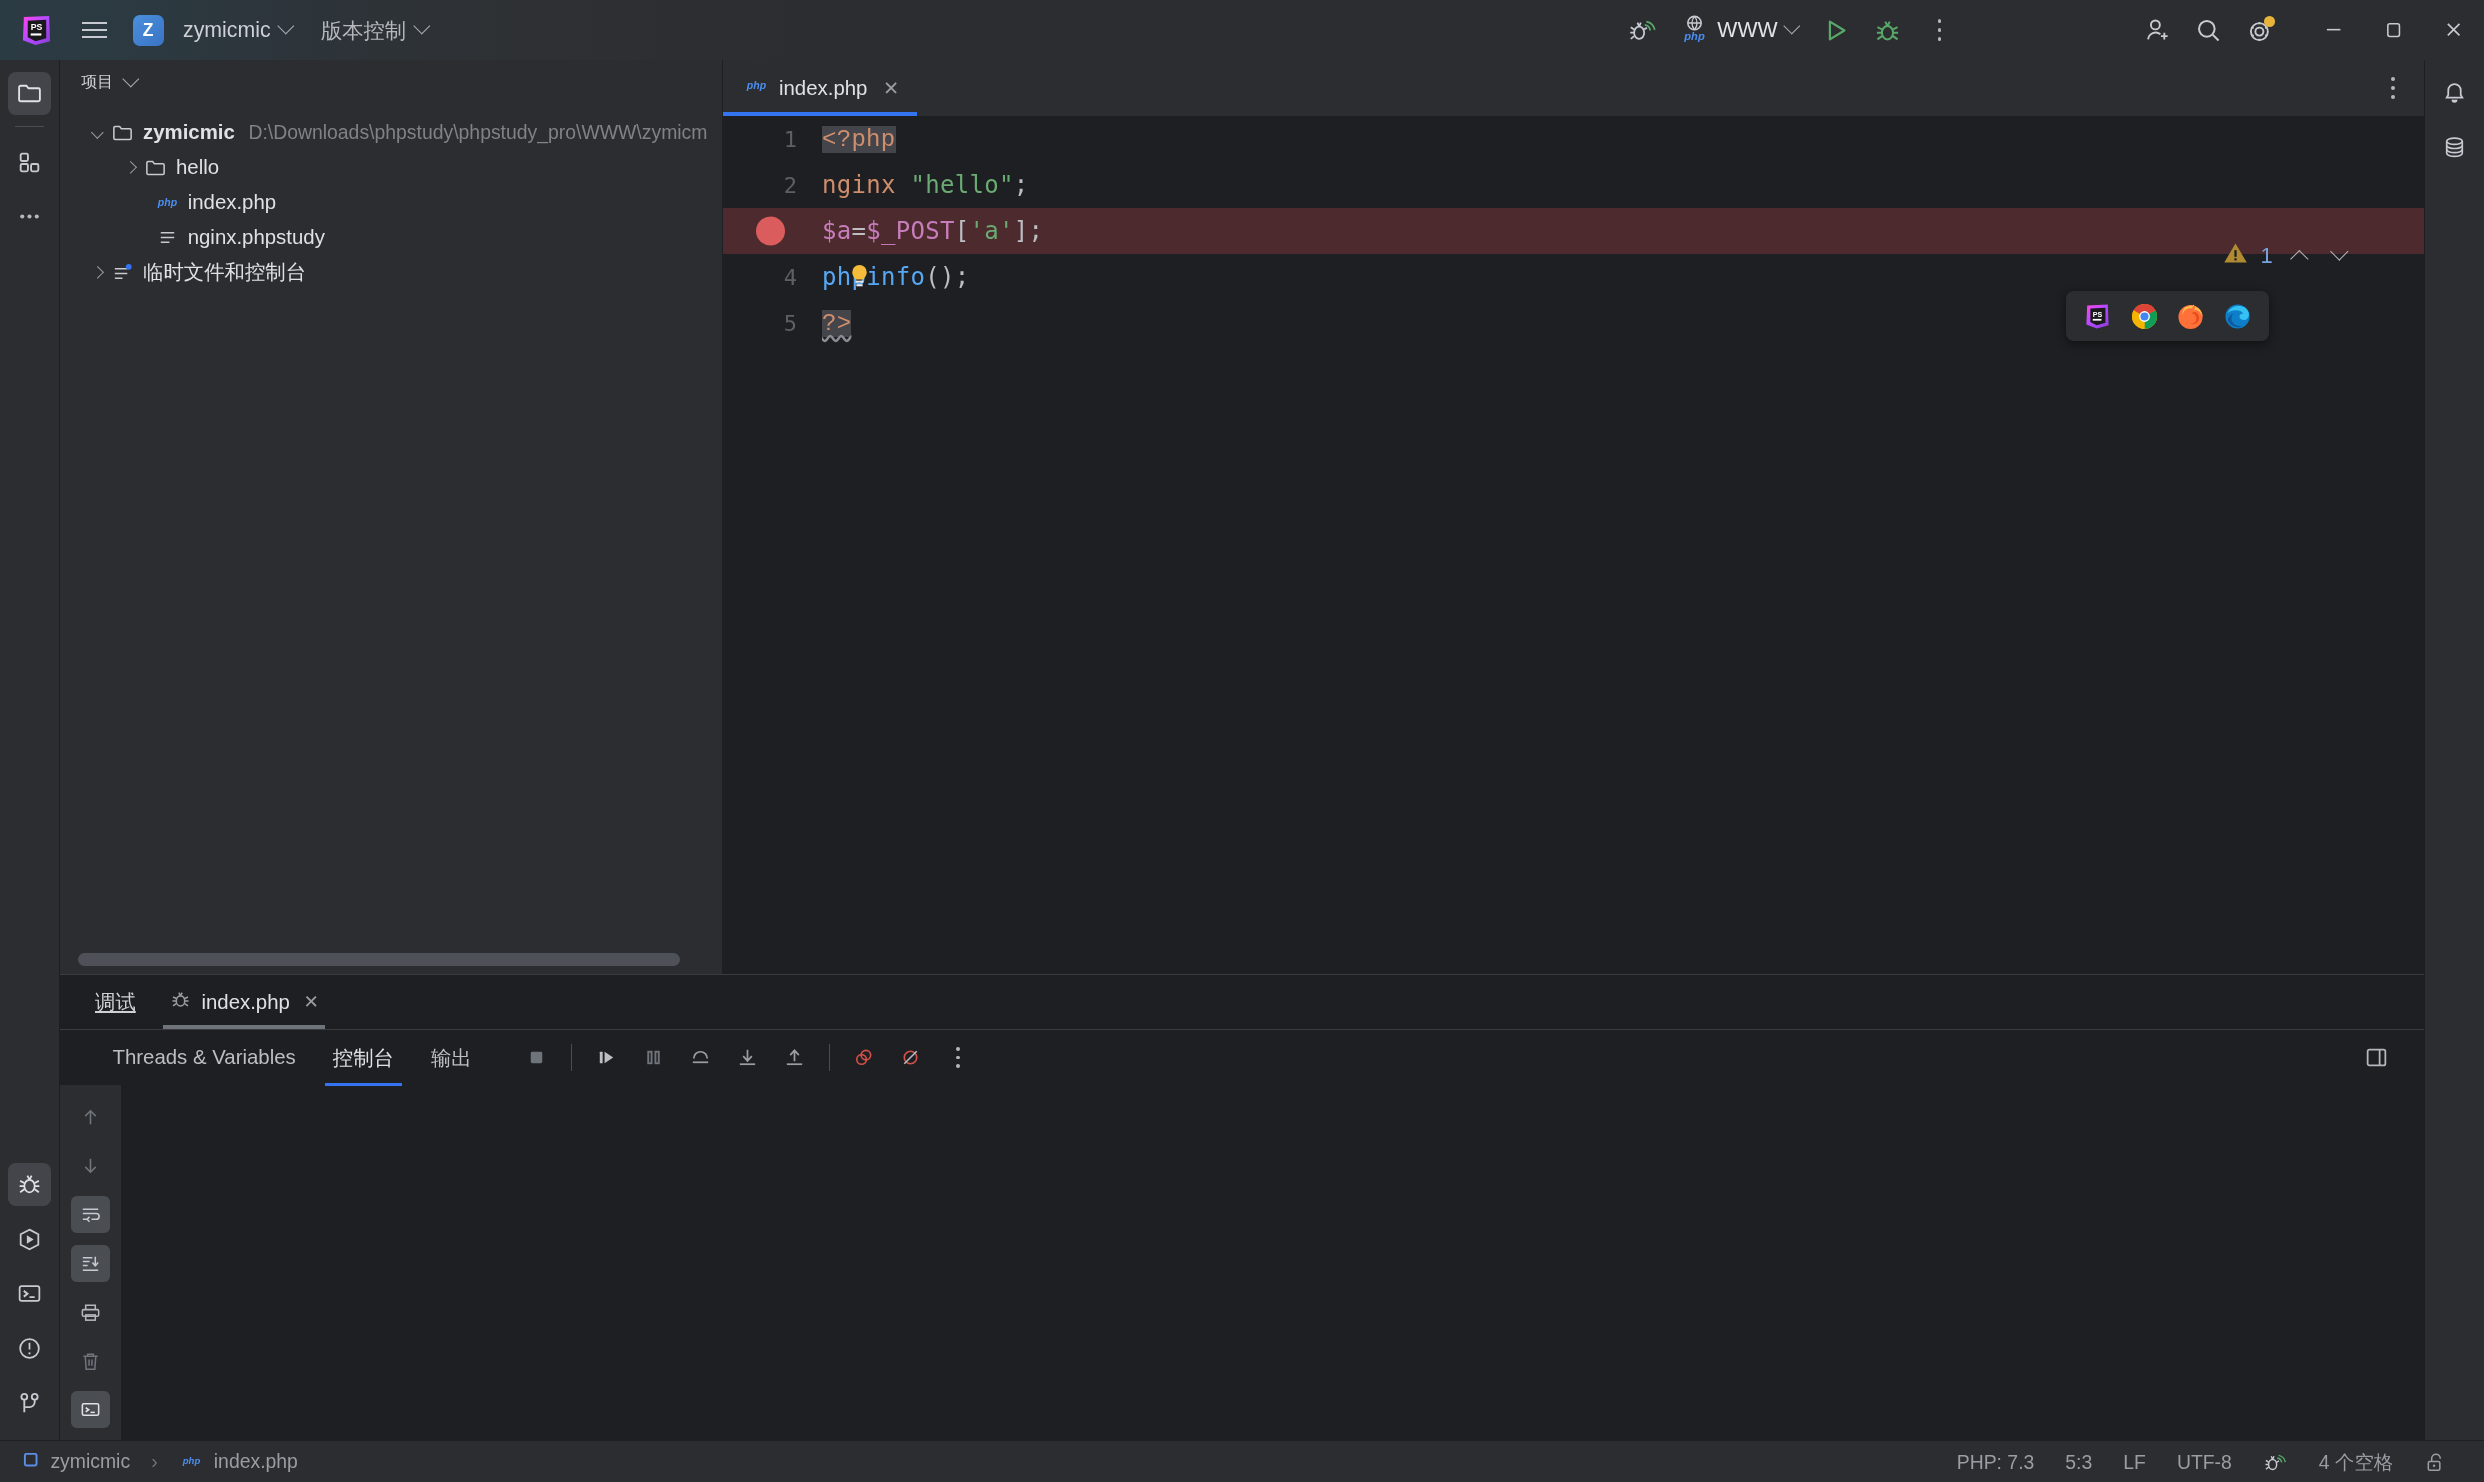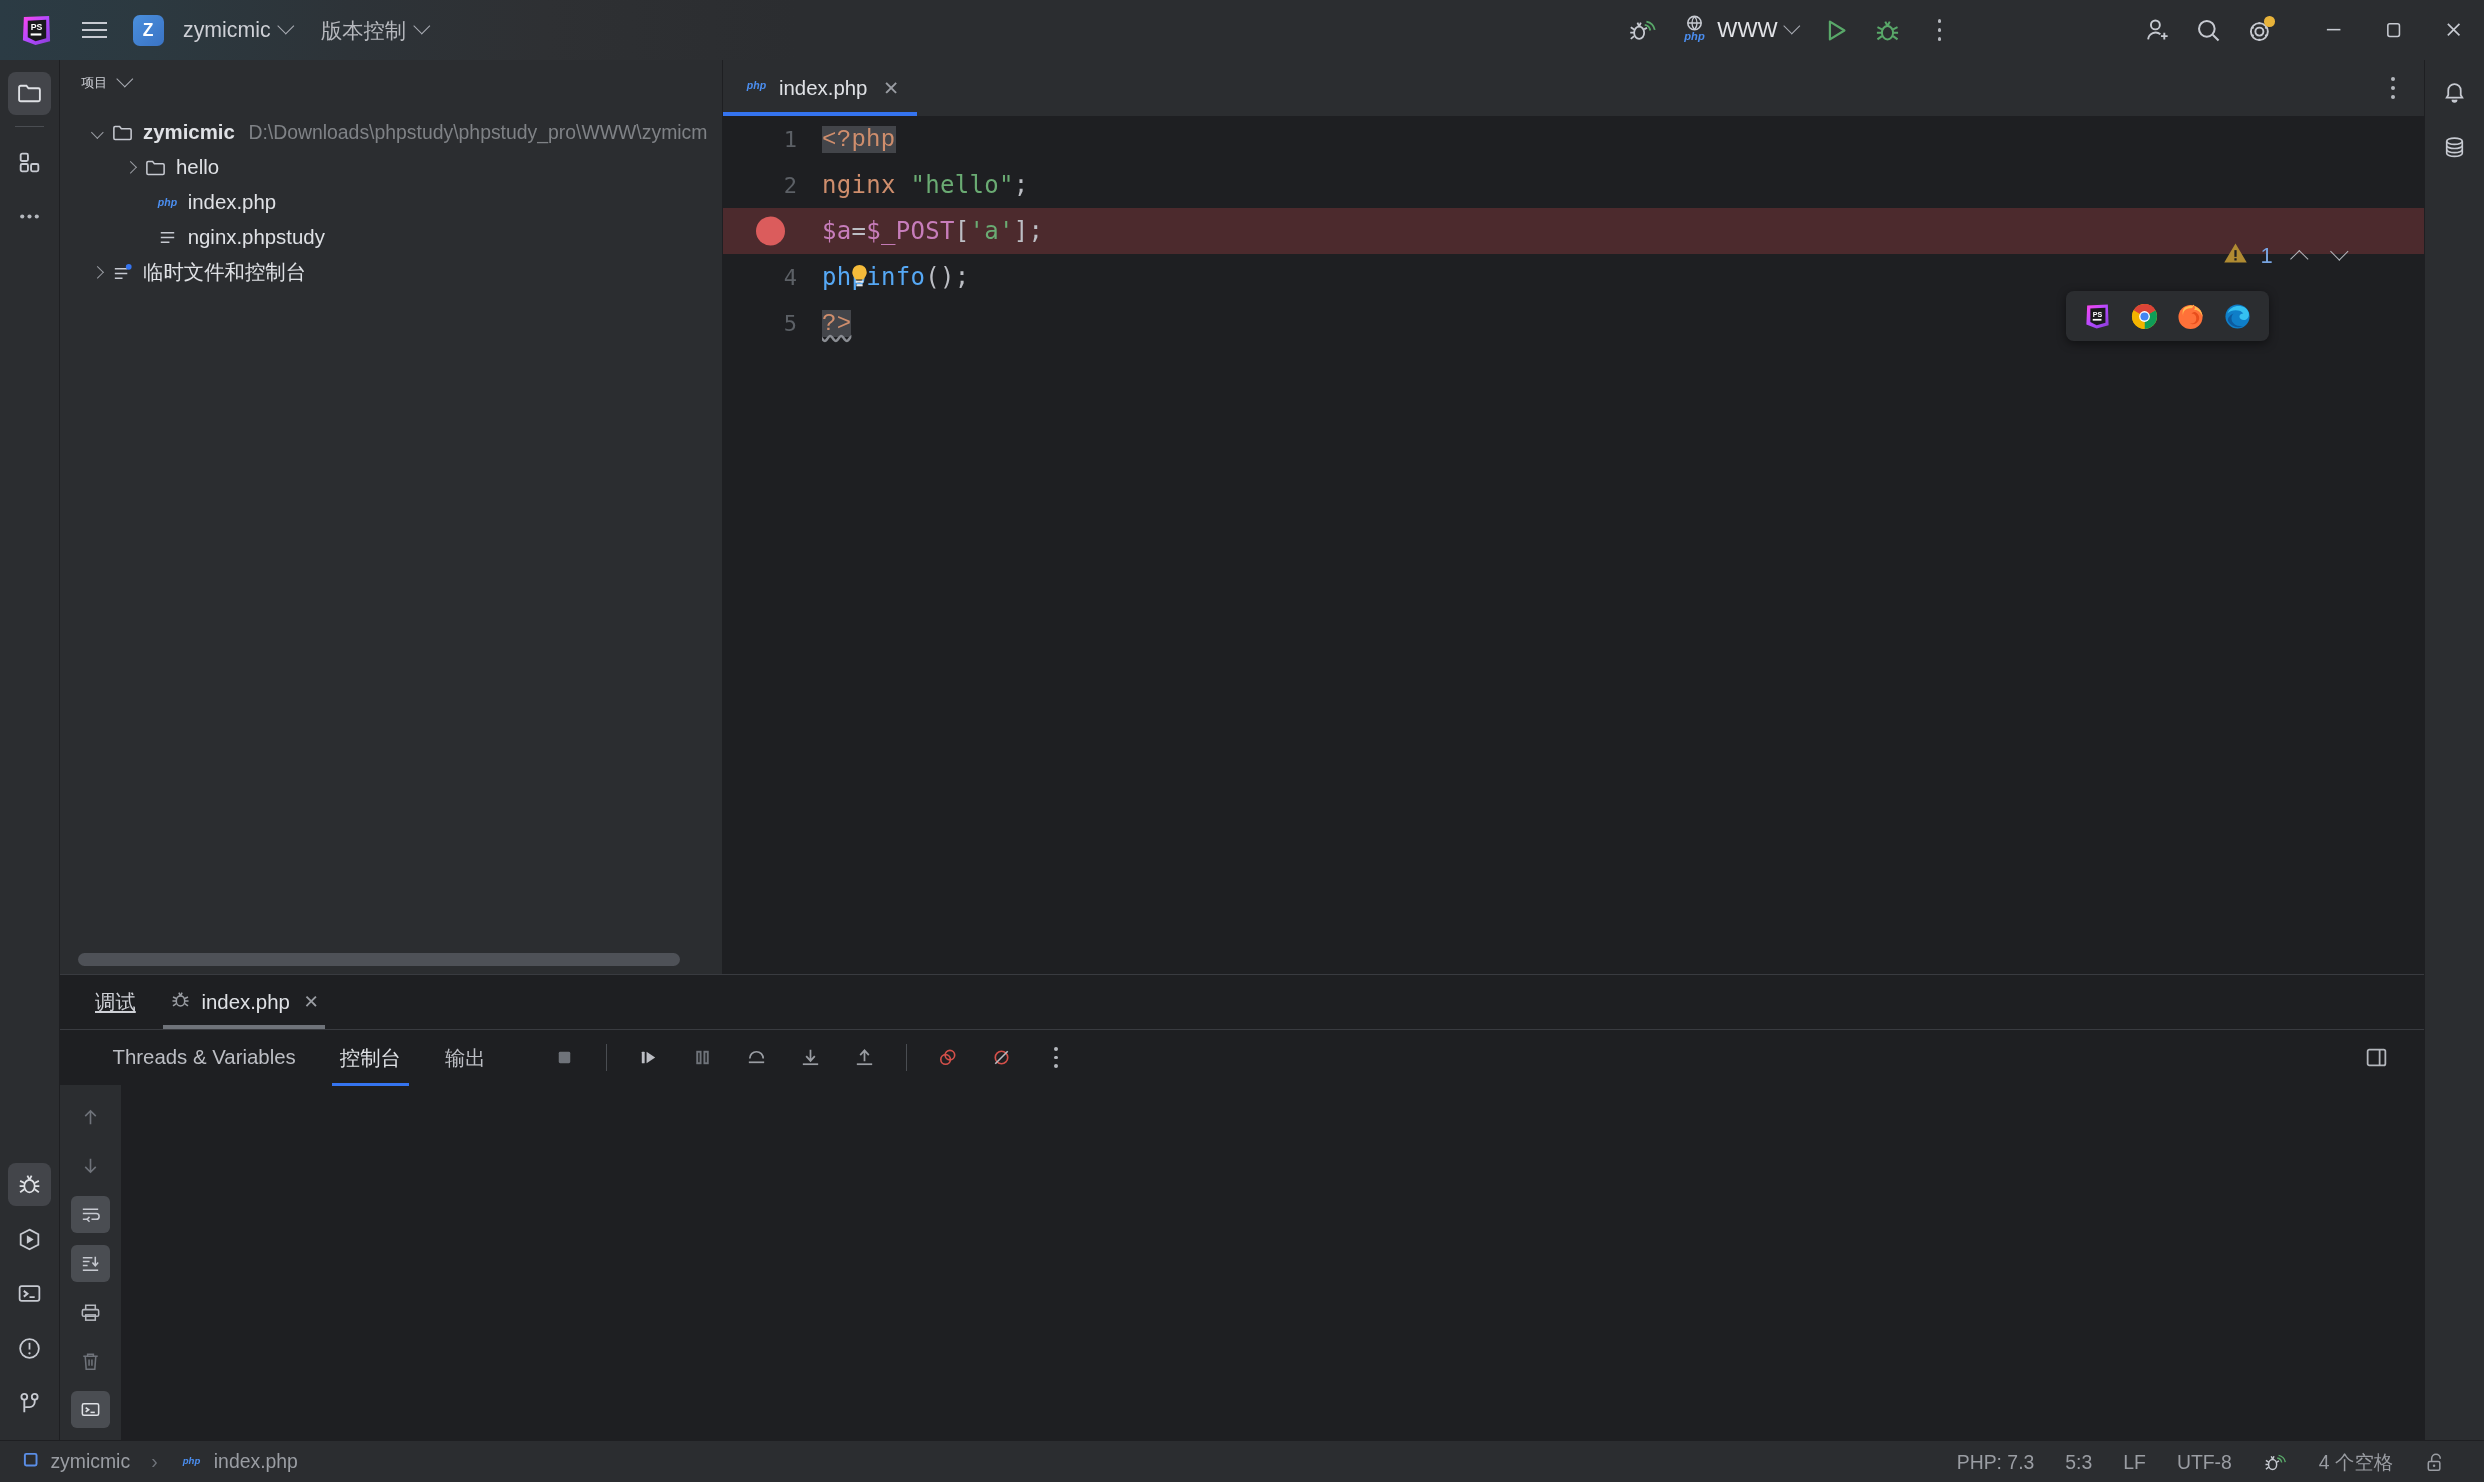"项目" .proj-head .lbl { font-size: 13px -> 16px }
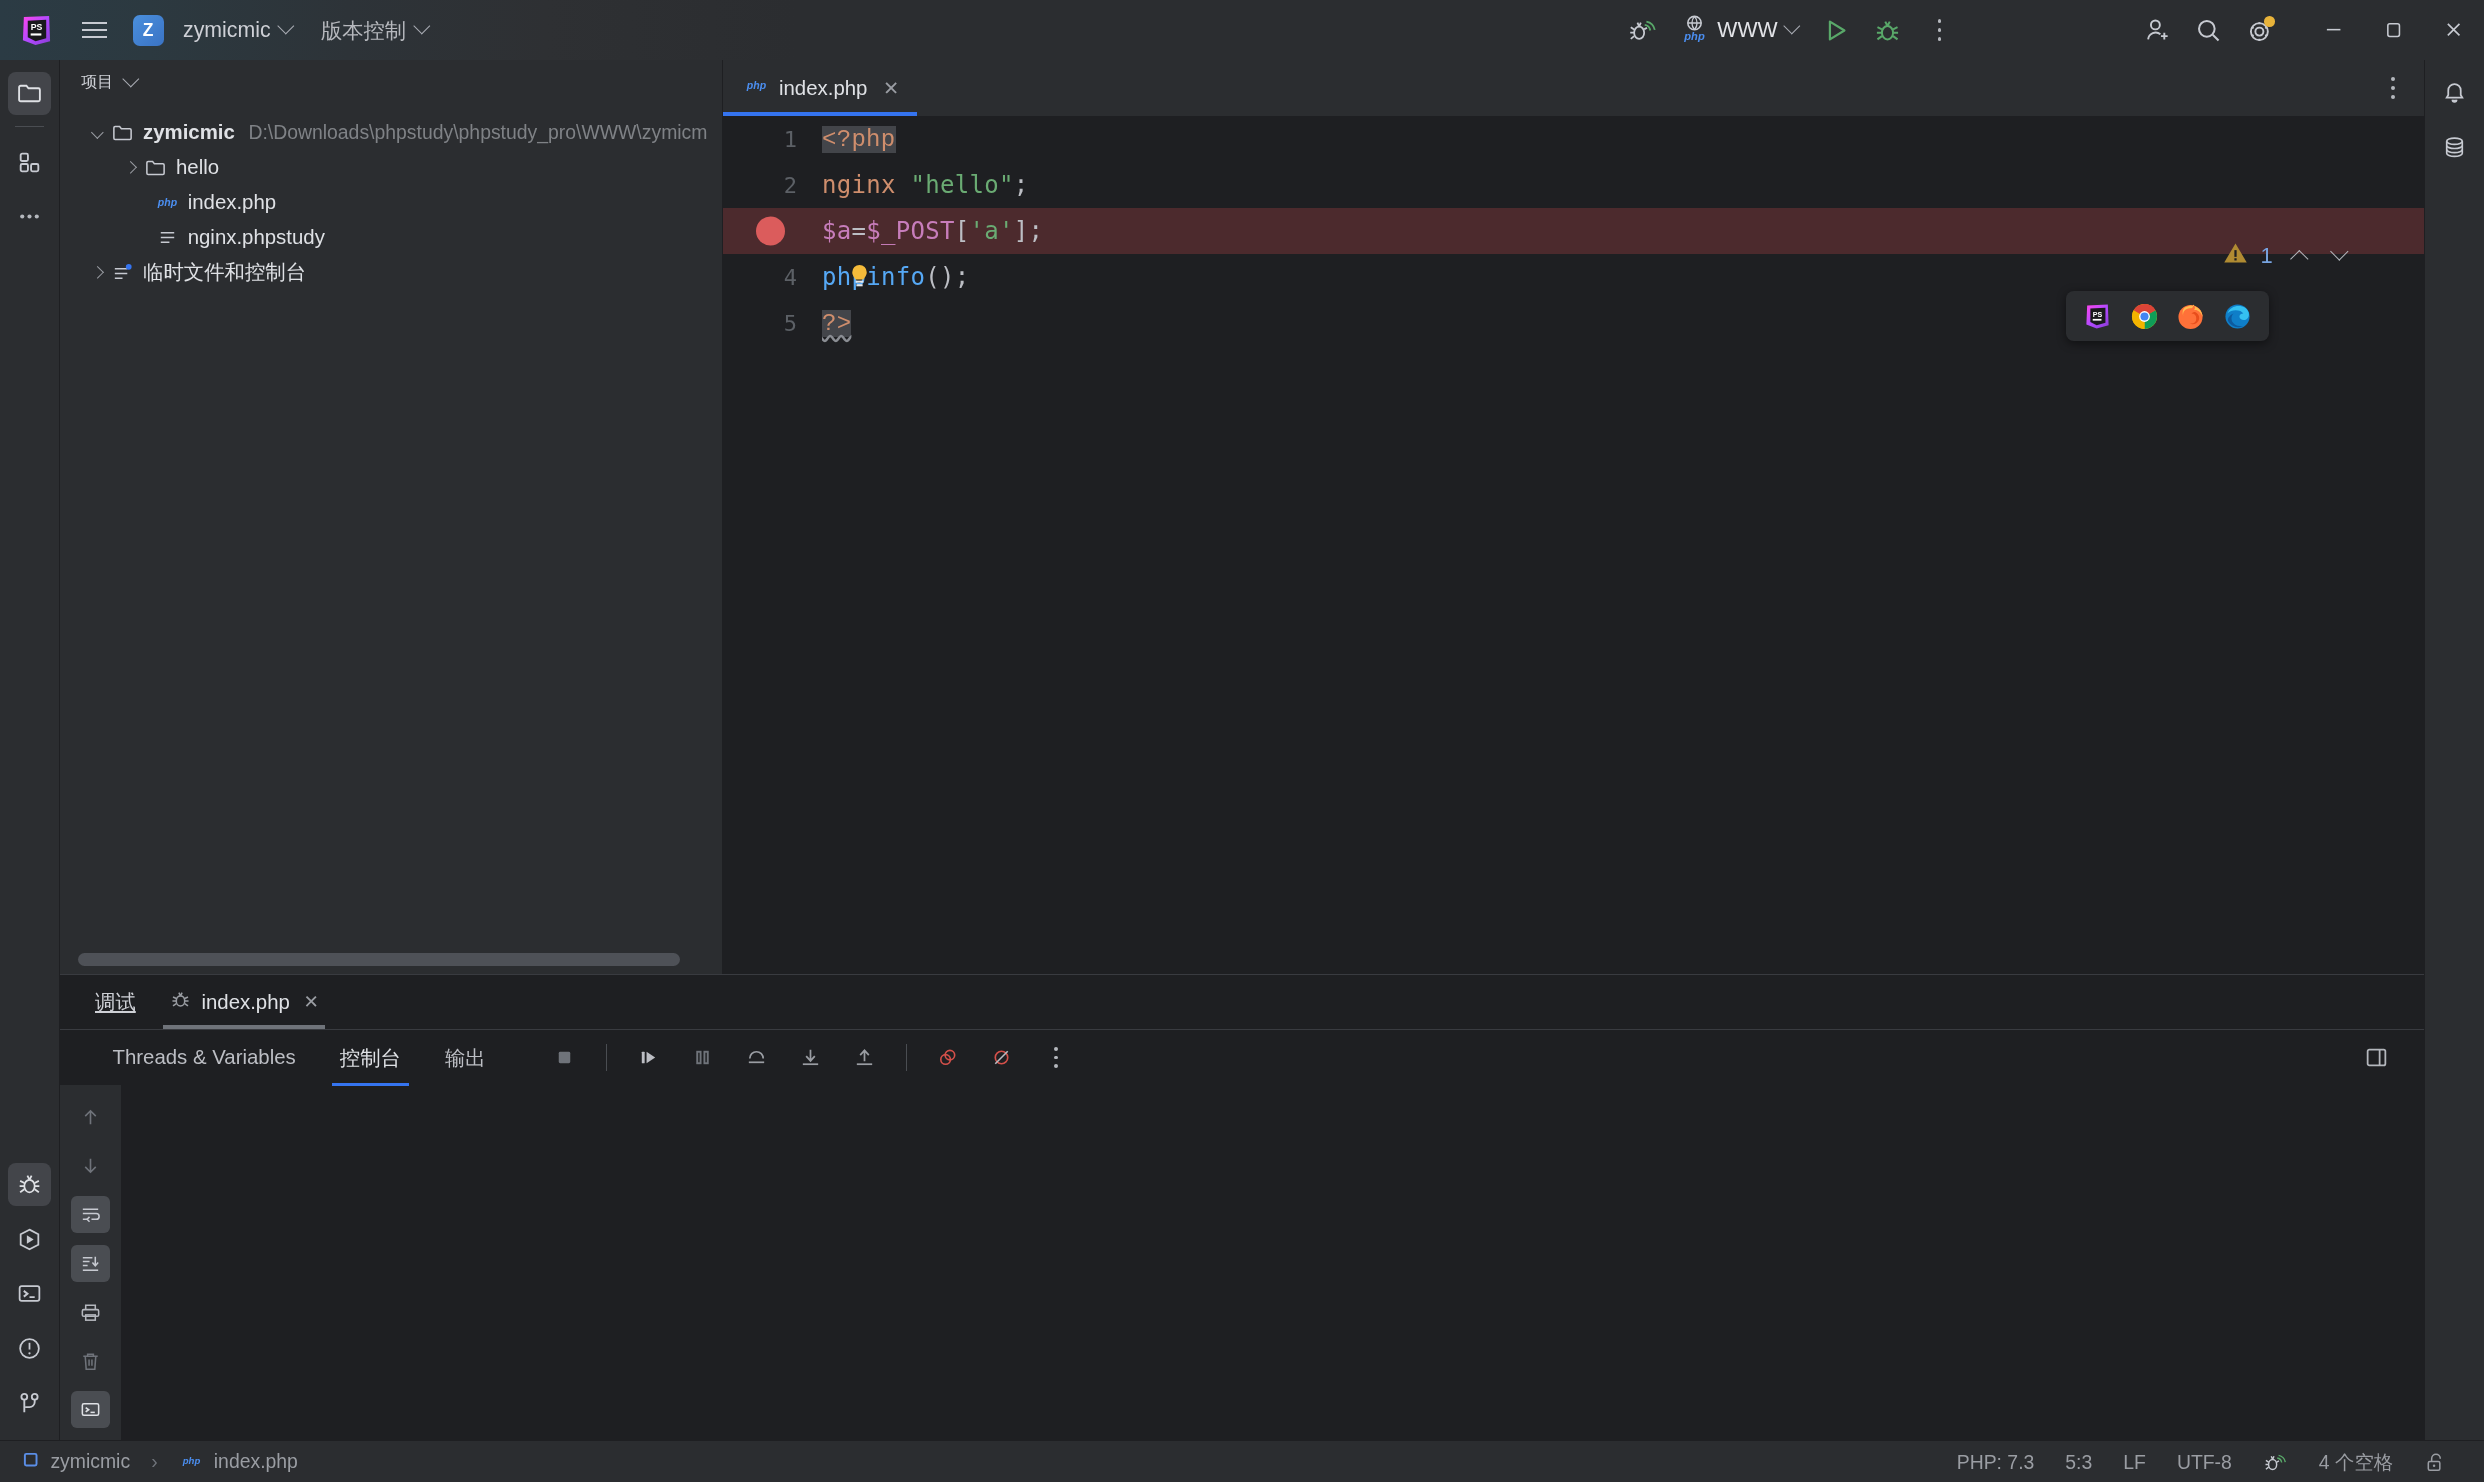"Threads & Variables" .dbg-toolbar { gap: 9px -> 2px }
